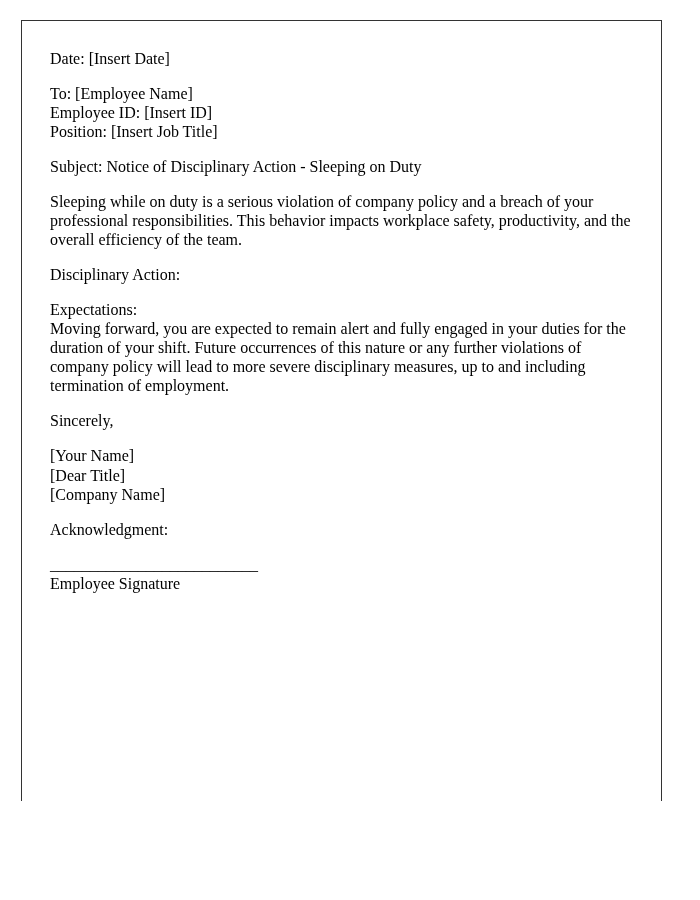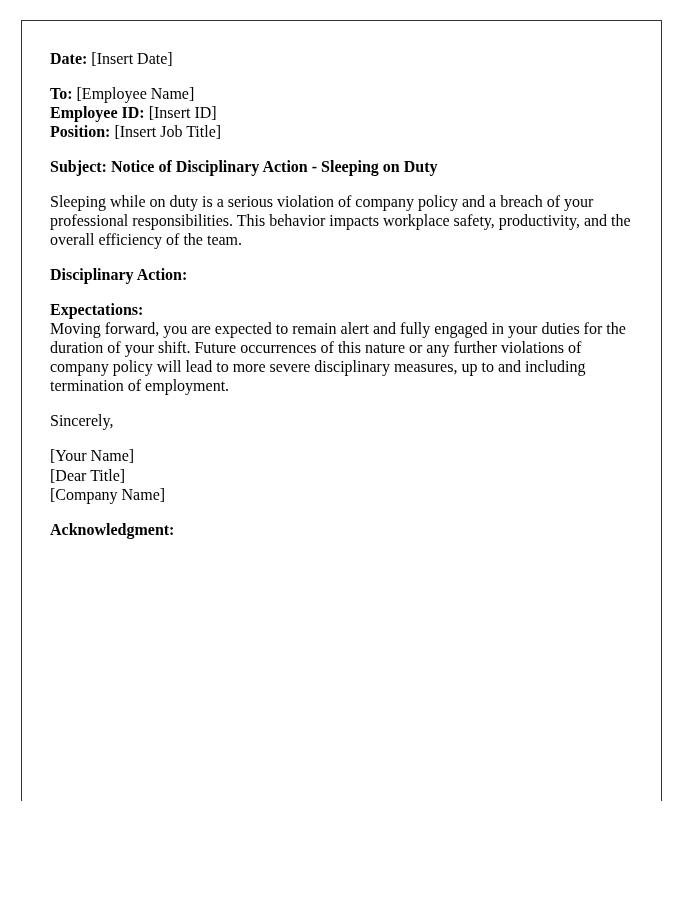"Date:" .bold { font-weight: bold -> normal }
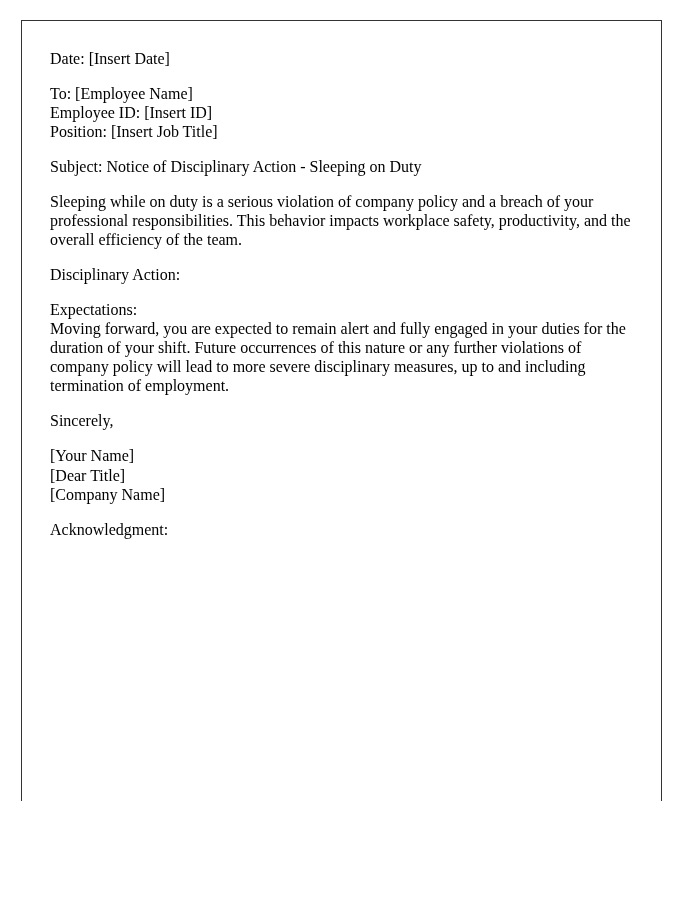"__________________________" p { html: none -> <p><span>__________________________</span><br> <span>Employee Signature</span></p> }
